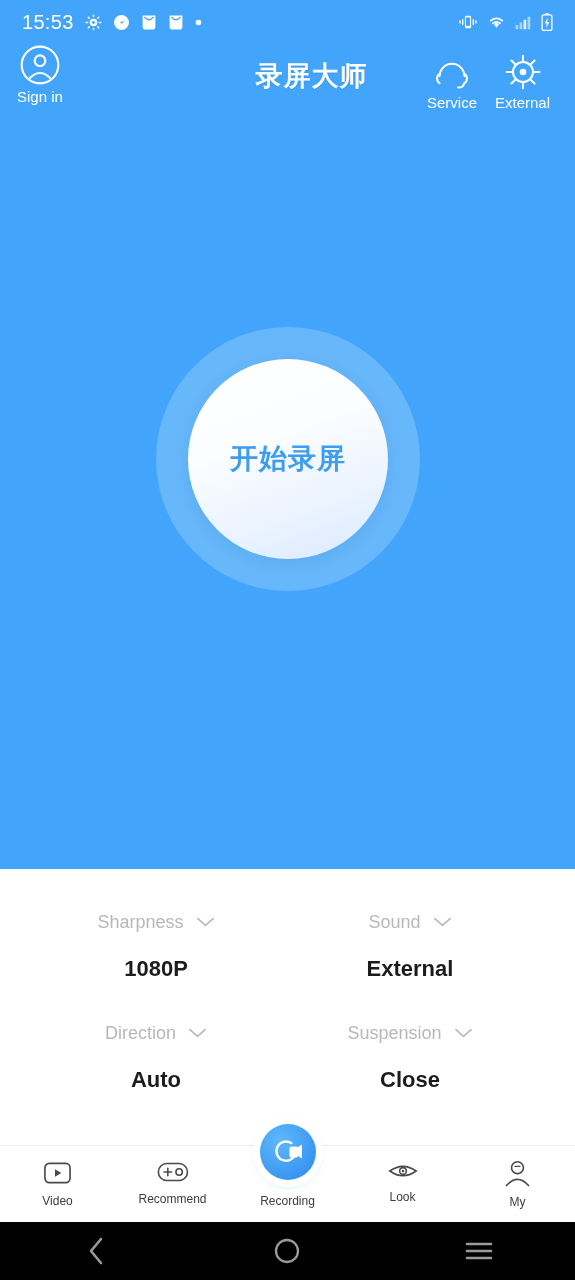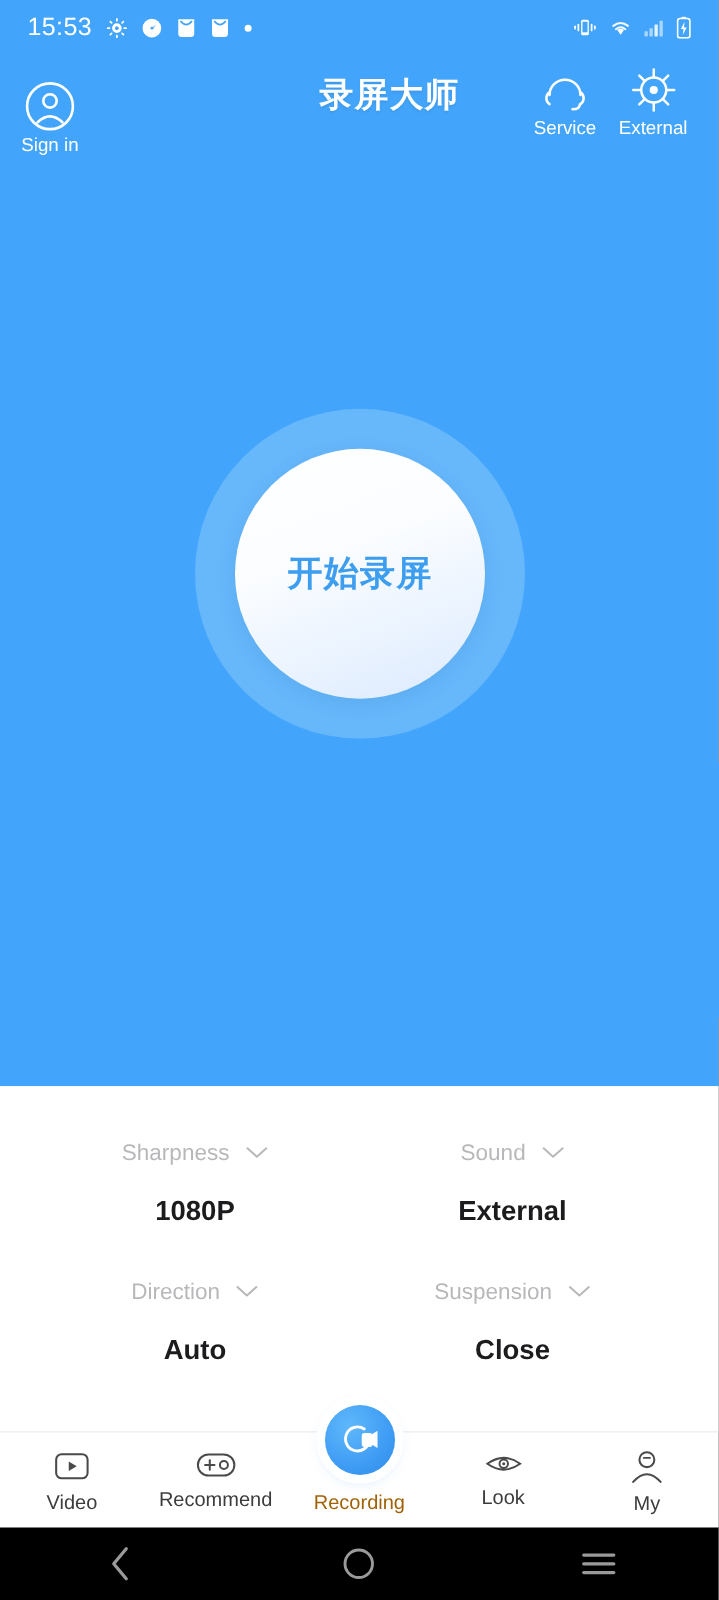"Sign in" #act-signin { top: 20px -> 0 }
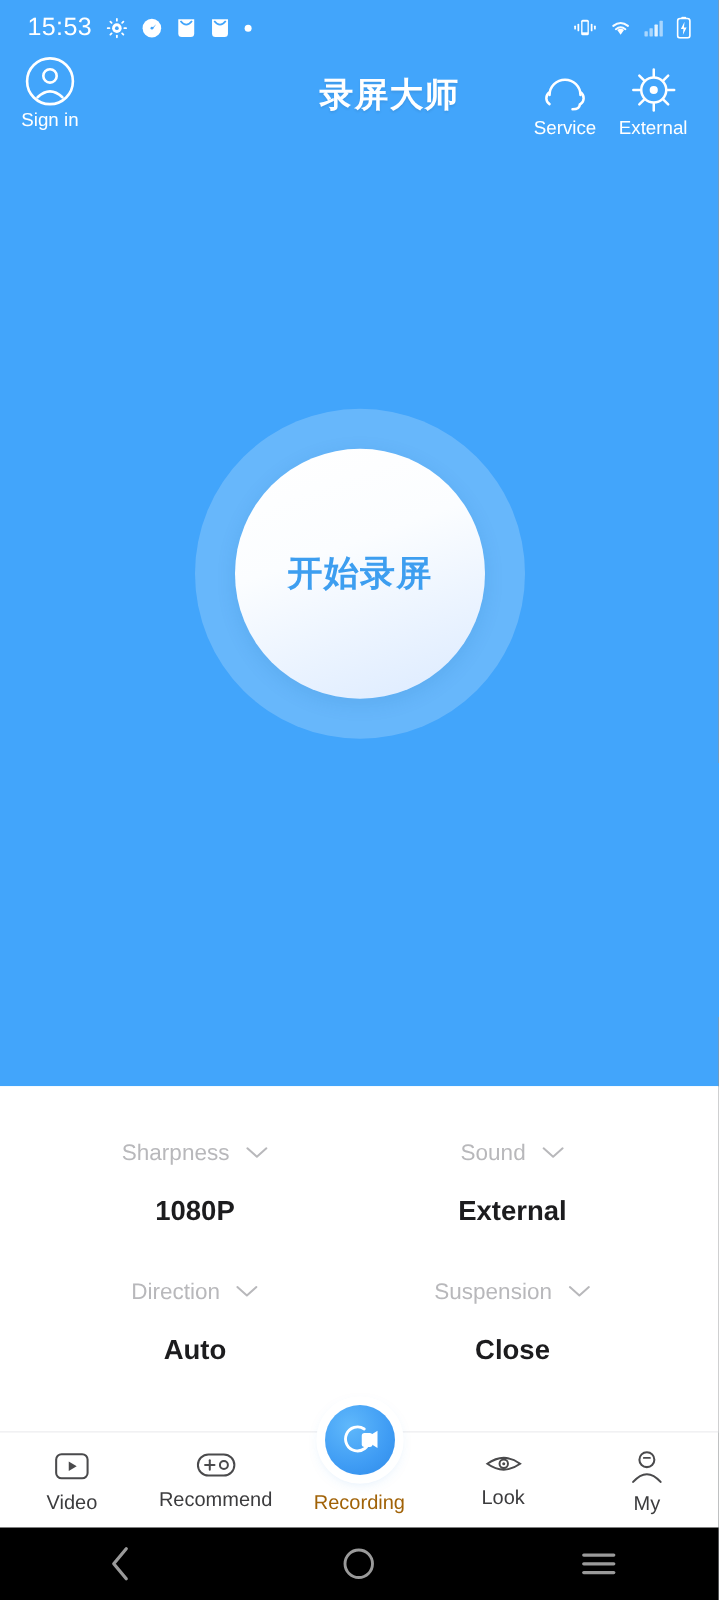"Video" .tab .tlbl { font-size: 16px -> 12px }
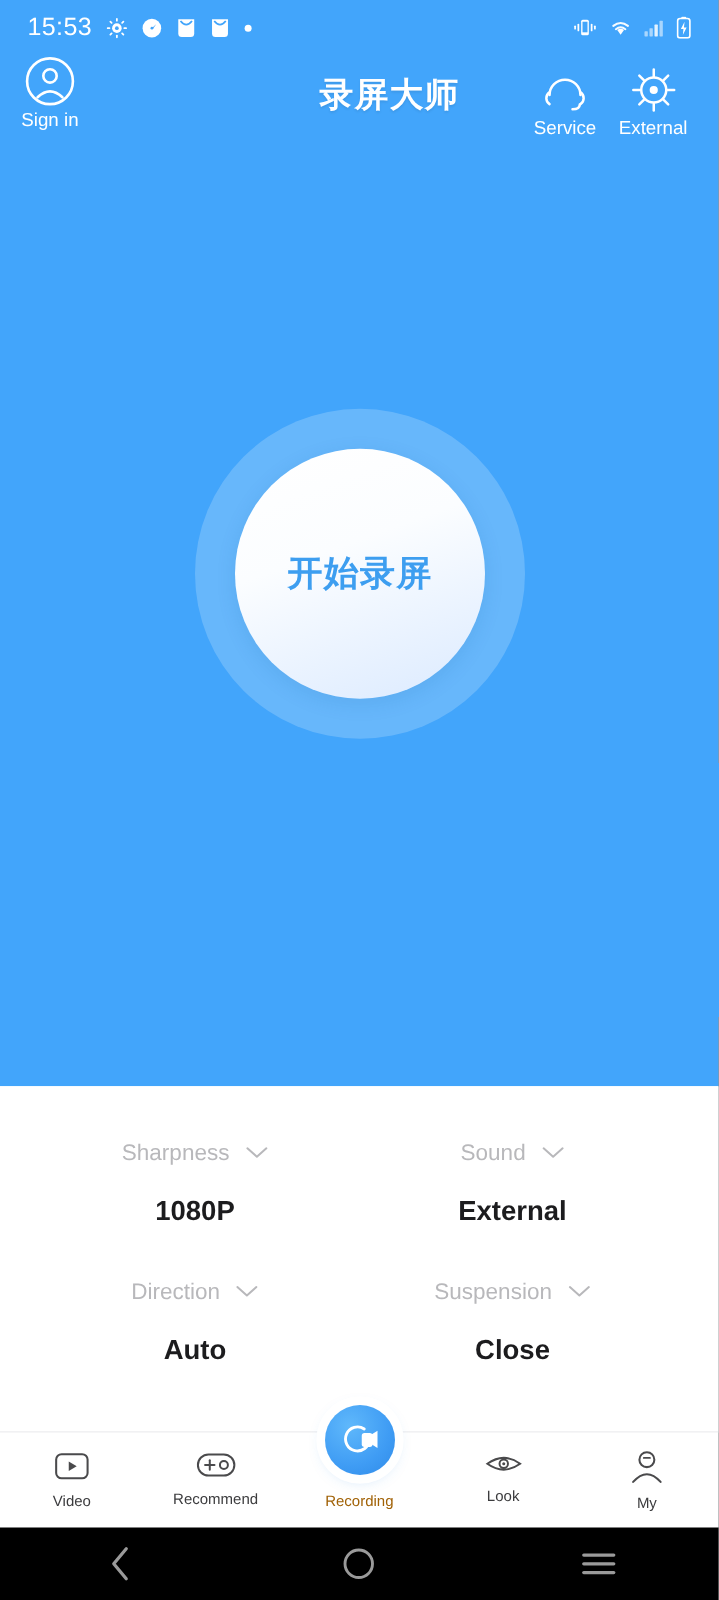"Recording" .tab.is-active .tlbl { color: #a16207 -> #404040 }
